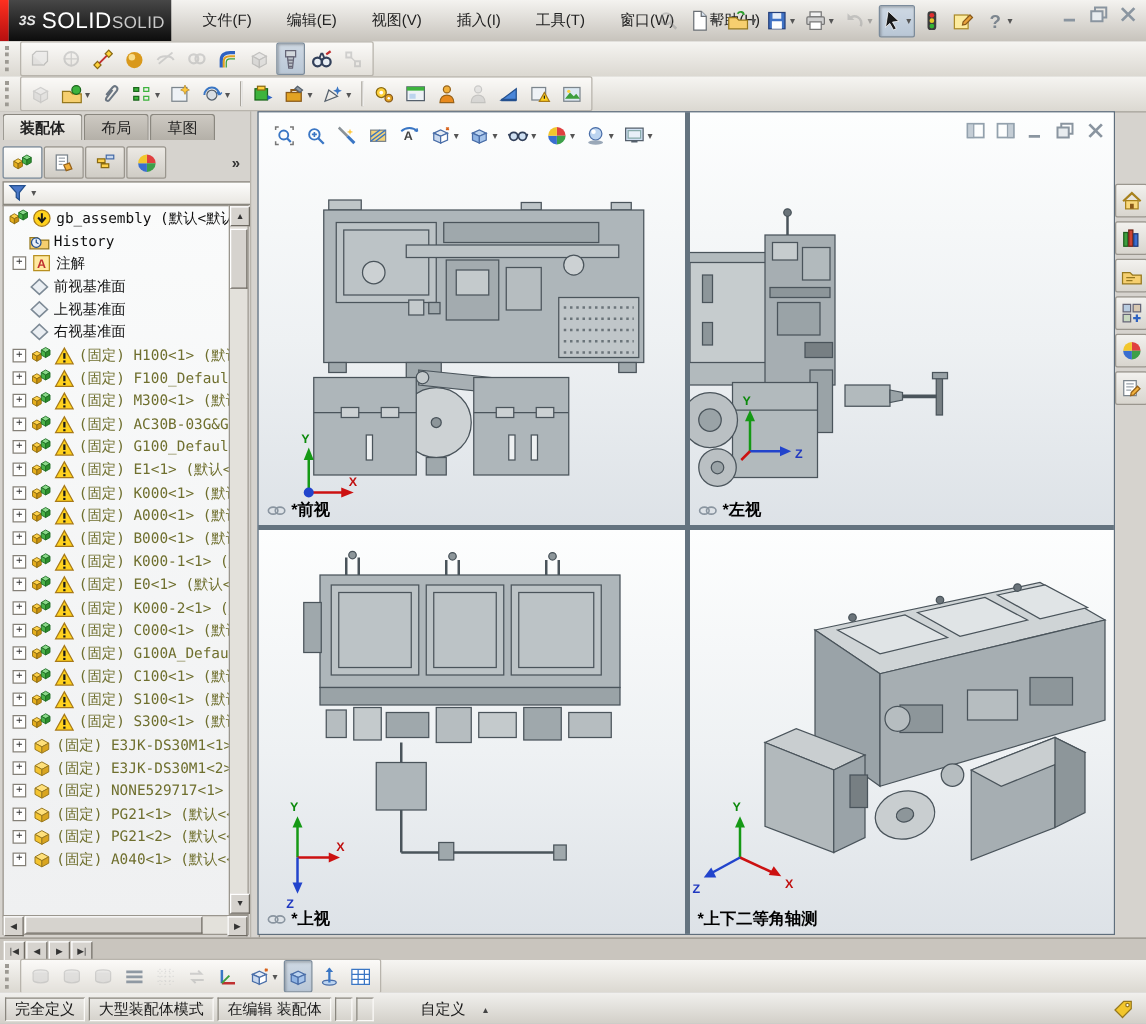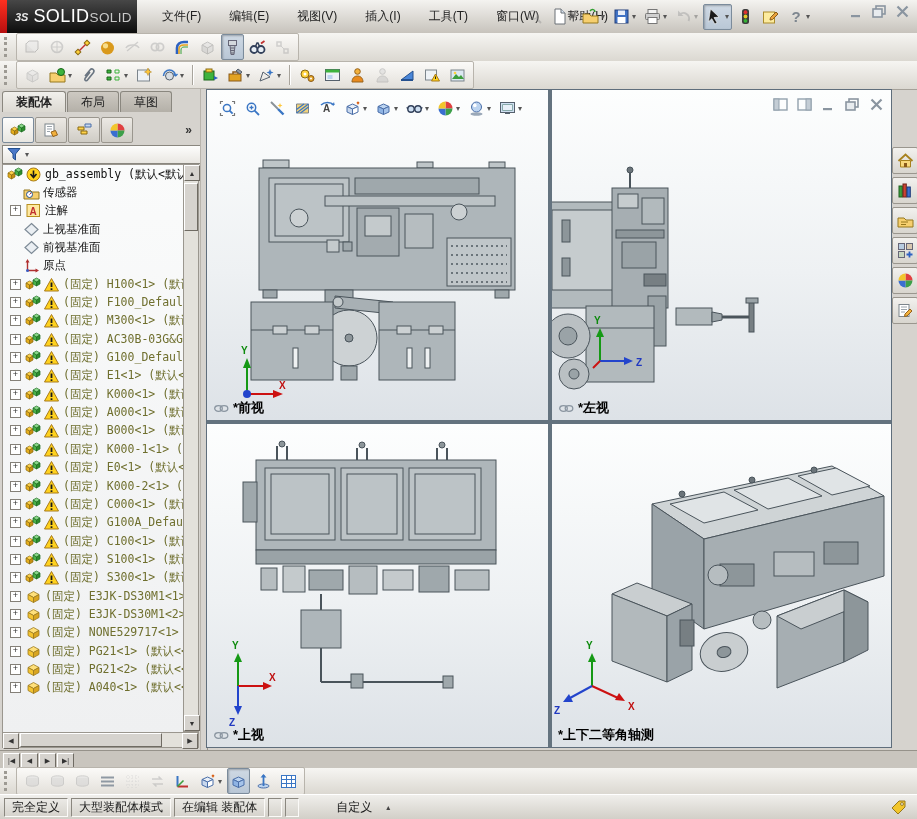"History" div.trow { html: none -> <div> <span></span> <span> <svg> <path></path> <circle></circle> <path></path> </svg> </span> <span>History</span> </div> }
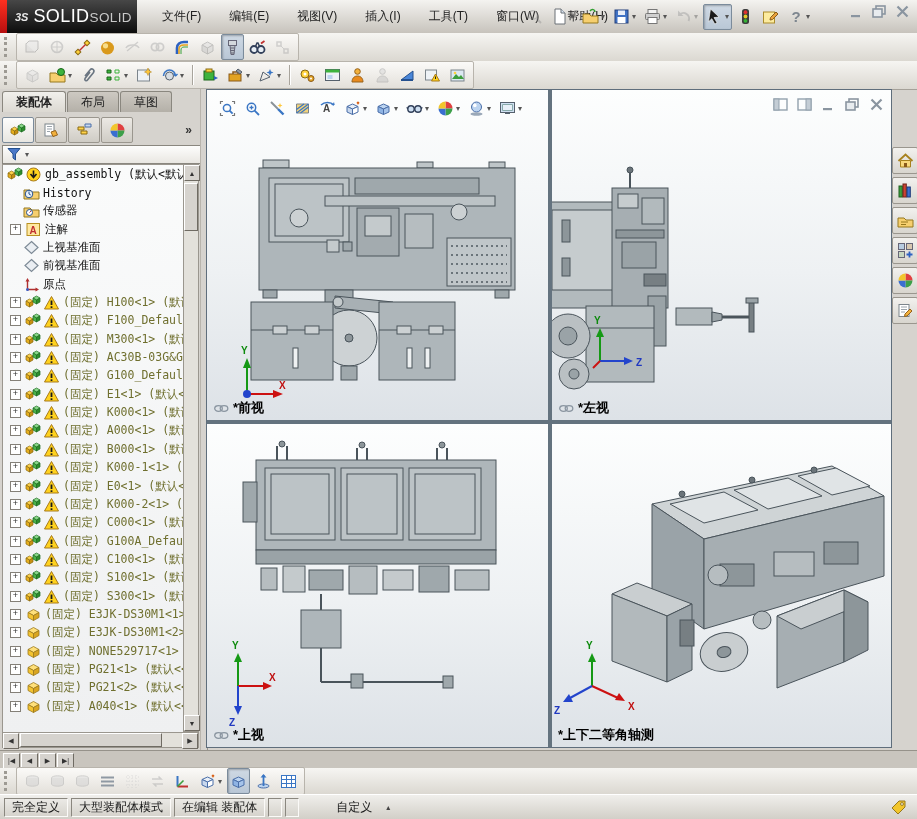"传感器" div.trow { html: <div> <span></span> <span> <svg> <path></path> <circle></circle> <path></path> </svg> </span> <span>传感器</span> </div> -> none }
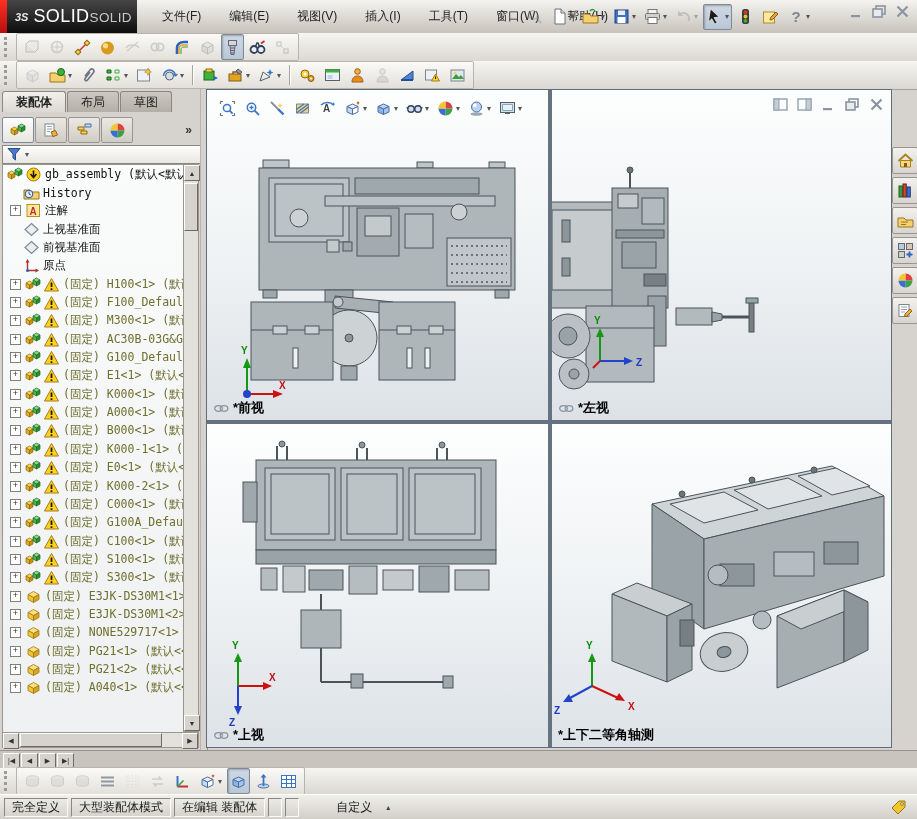"上视基准面" div.trow { order: before "前视基准面" -> after "前视基准面" }
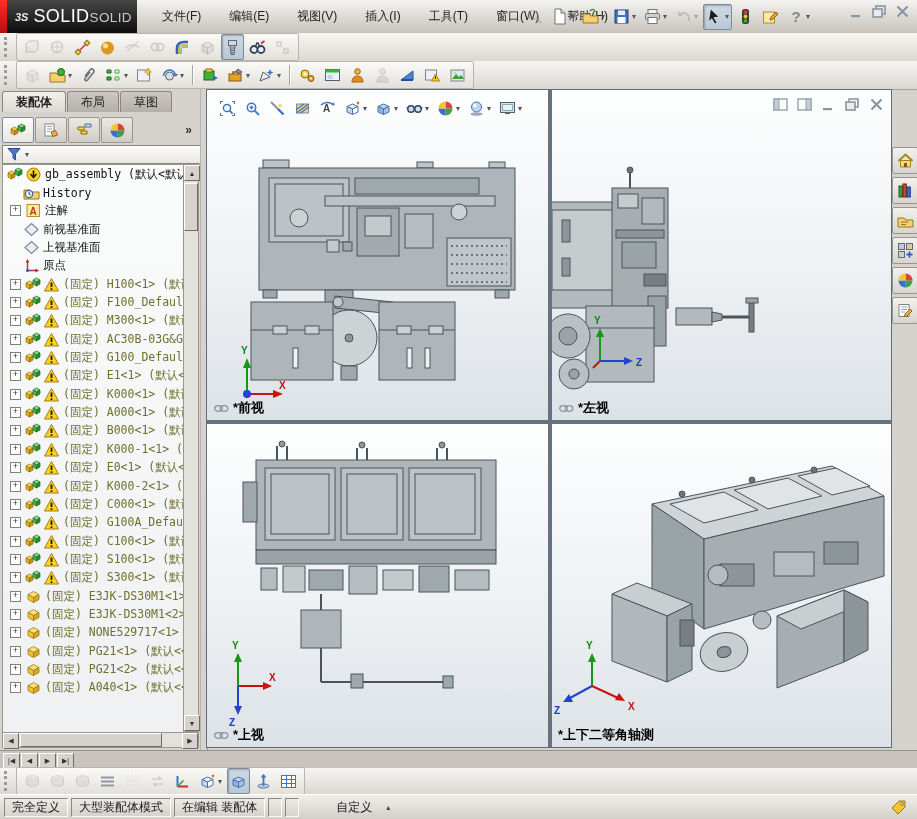"右视基准面" div.trow { html: none -> <div> <span></span> <span> <svg> <path></path> </svg> </span> <span>右视基准面</span> </div> }
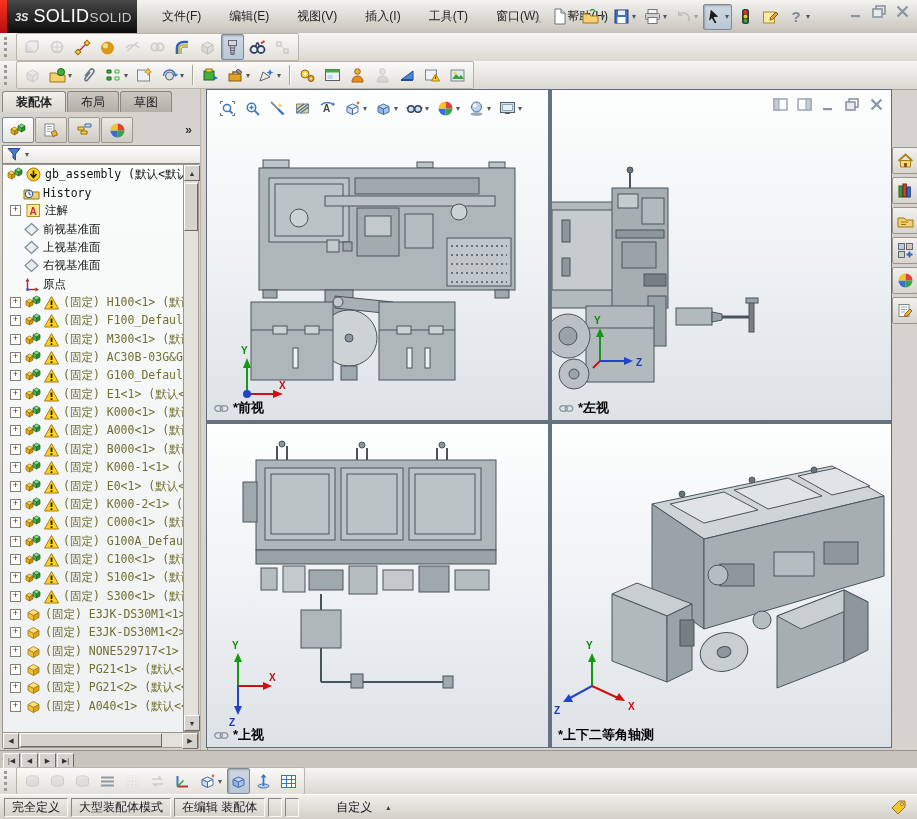"原点" div.trow { html: <div> <span></span> <span> <svg> <path></path> <path></path> <circle></circle> </svg> </span> <span>原点</span> </div> -> none }
